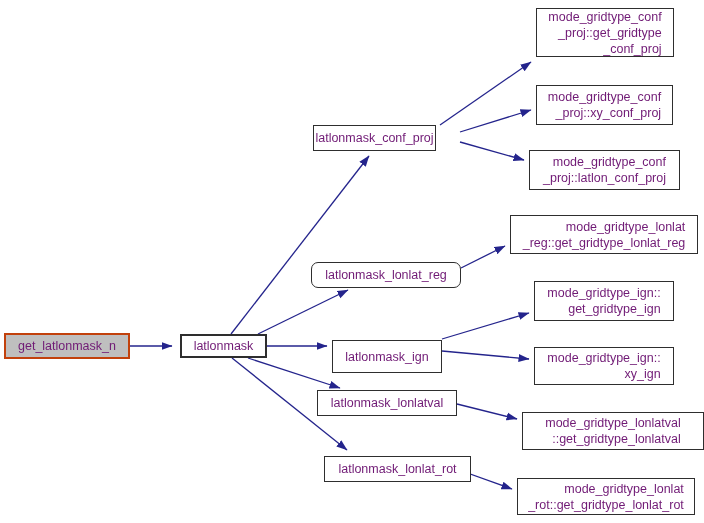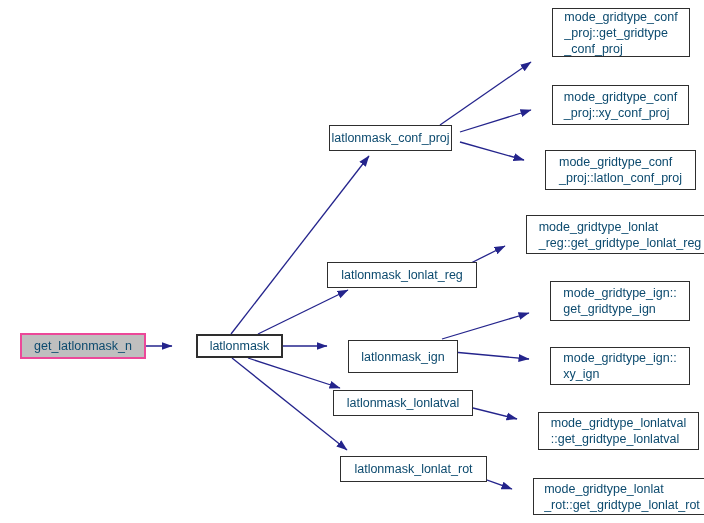"mode_gridtype_conf" .node { color: #0c4a6e -> #701a75; margin-left: 16px -> none; text-align: left -> right }
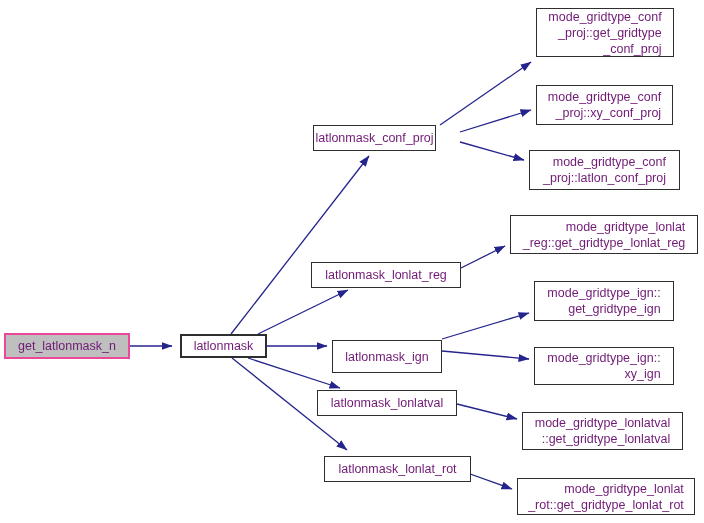"latlonmask_lonlat_reg" .n4 { border-radius: none -> 7px }
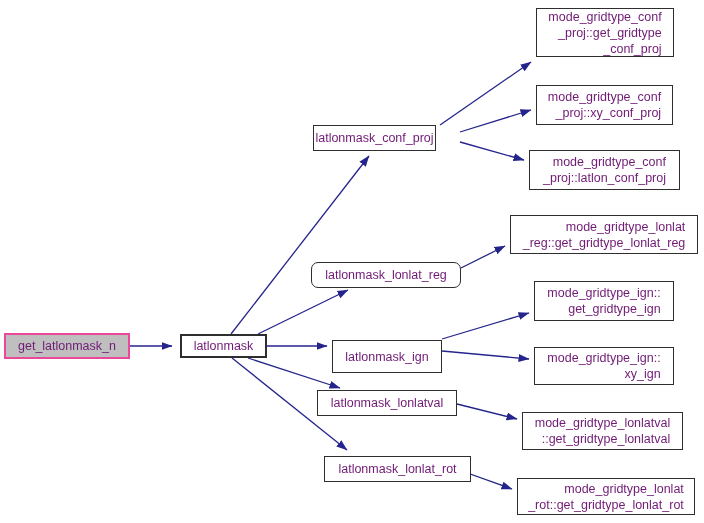"get_latlonmask_n" .node.highlight { border: 2px solid #ec4899 -> 2px solid #c2410c }
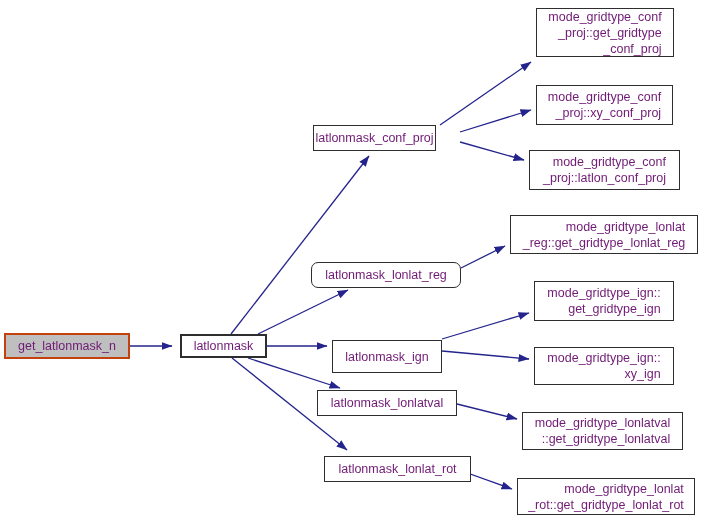"mode_gridtype_lonlatval" .n14 { width: 161px -> 182px }
